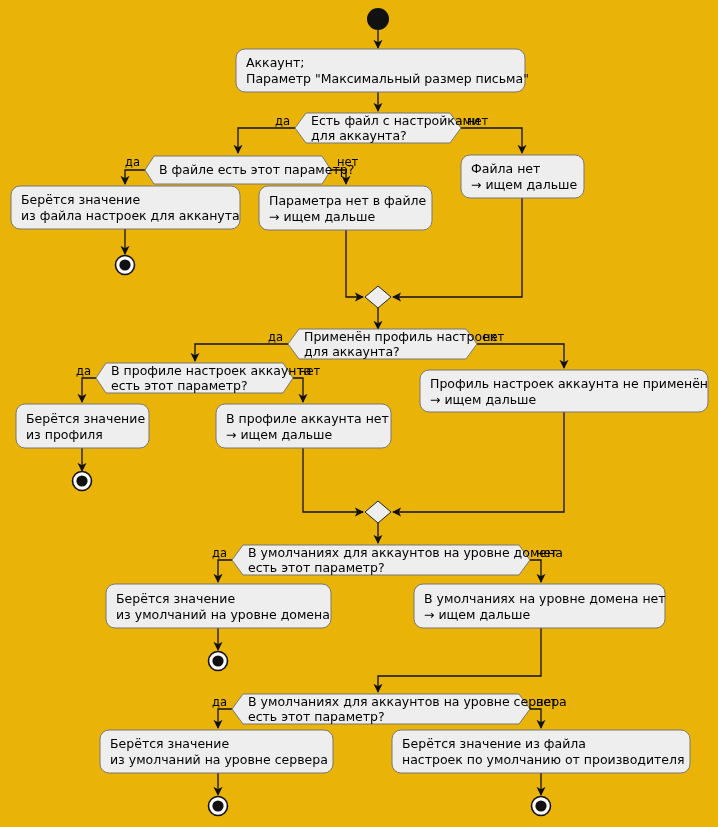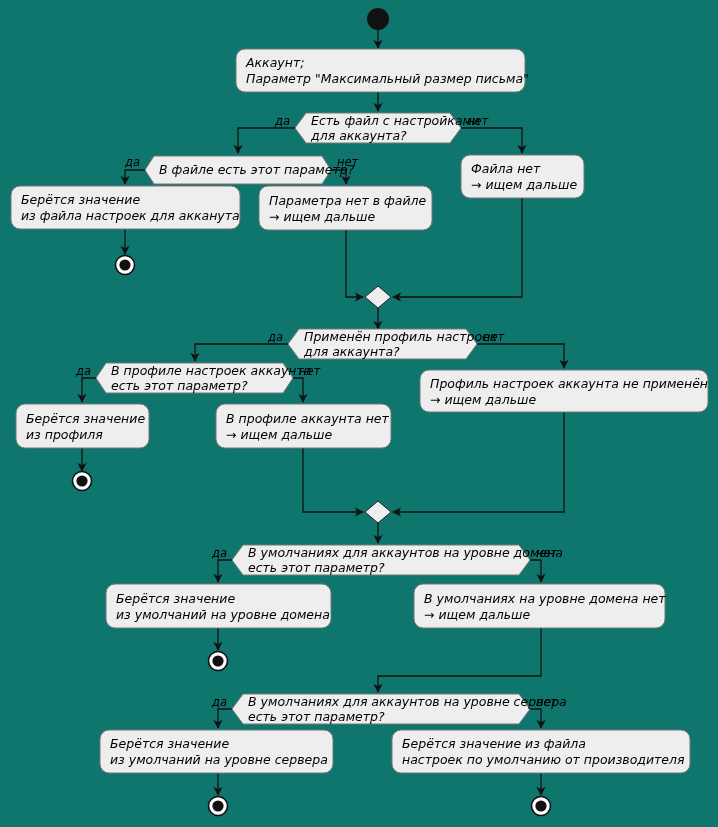"Аккаунт;" #diagram-root { background: #0f766e -> #eab308; font-style: italic -> none }
